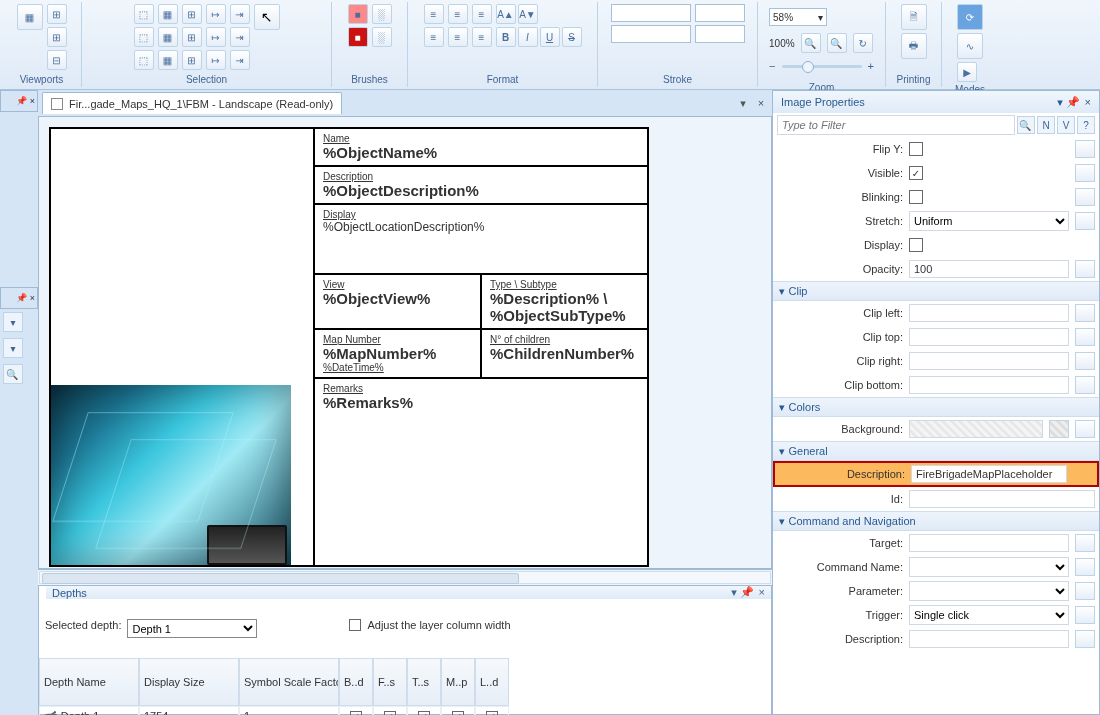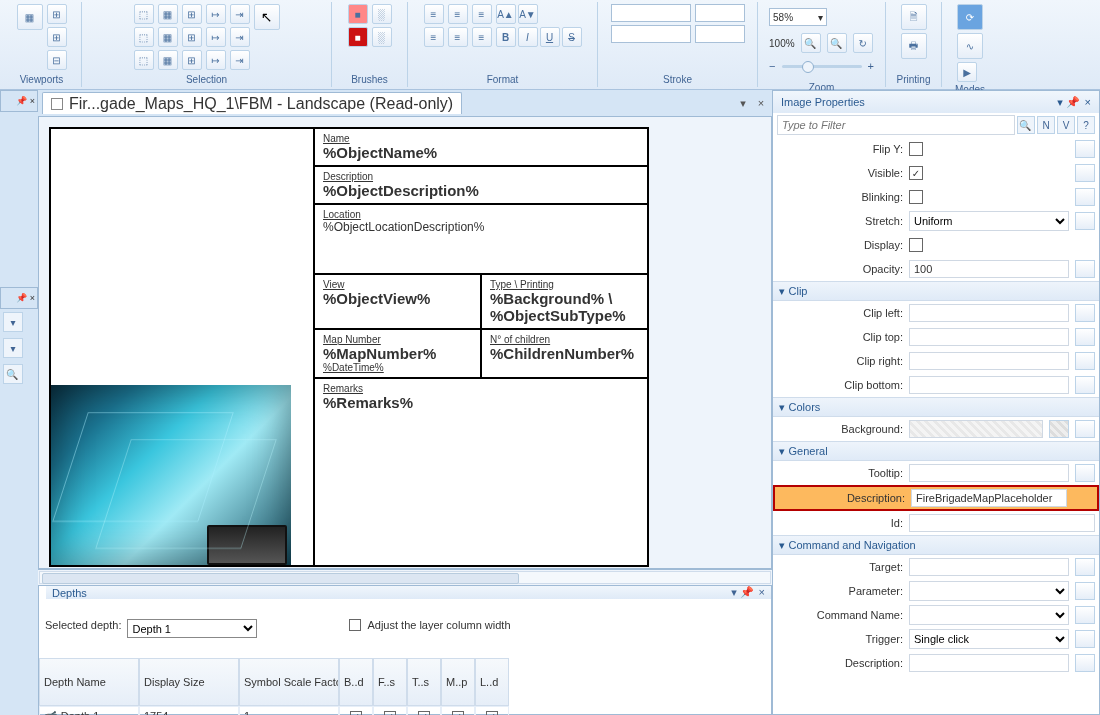"Fir...gade_Maps_HQ_1\FBM - Landscape" .doctab { font-size: 16px -> 11px }
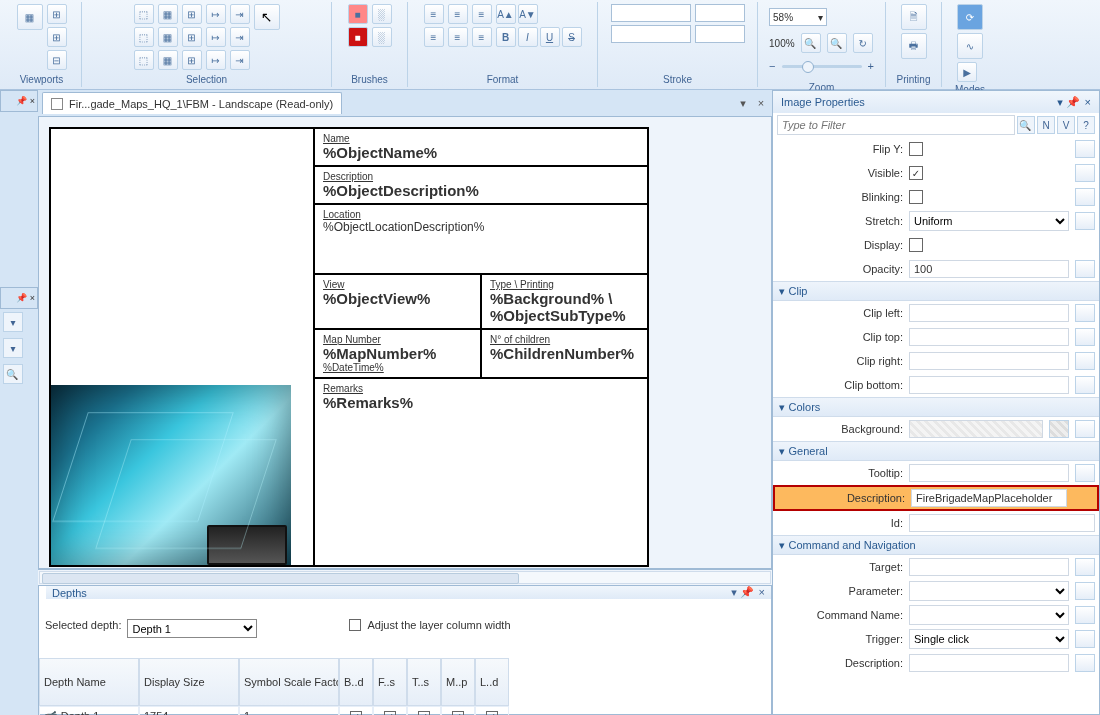"Location" div.lbl { text: Location -> Display }
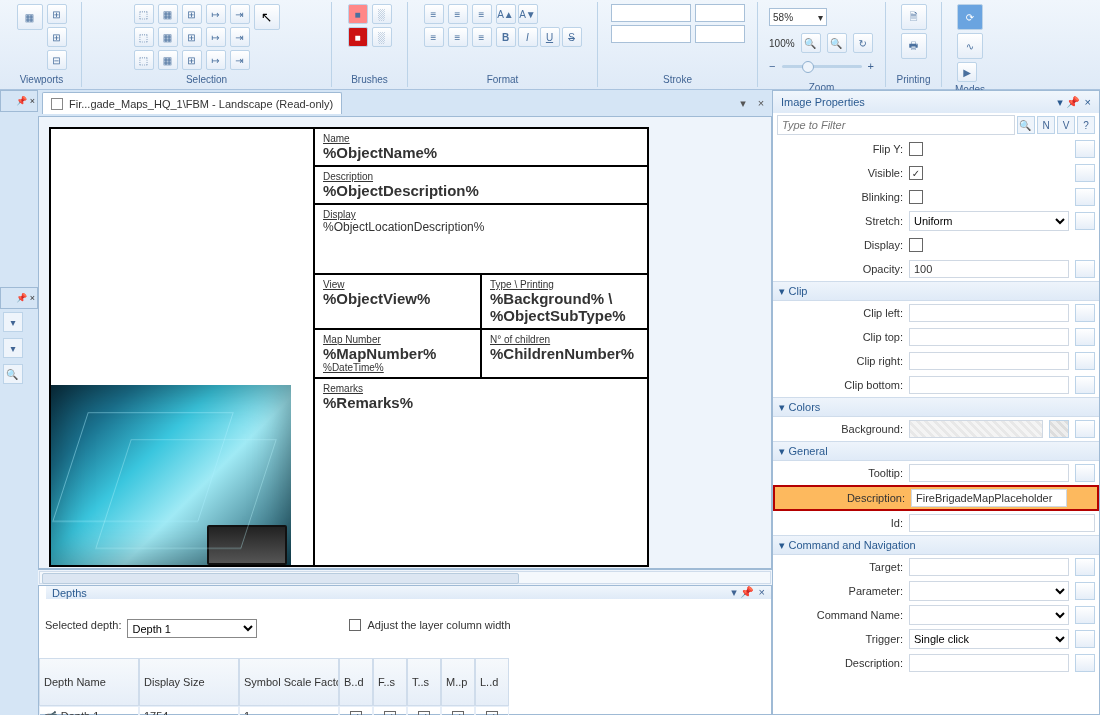"Type \ Printing" div.lbl { text: Printing -> Subtype }
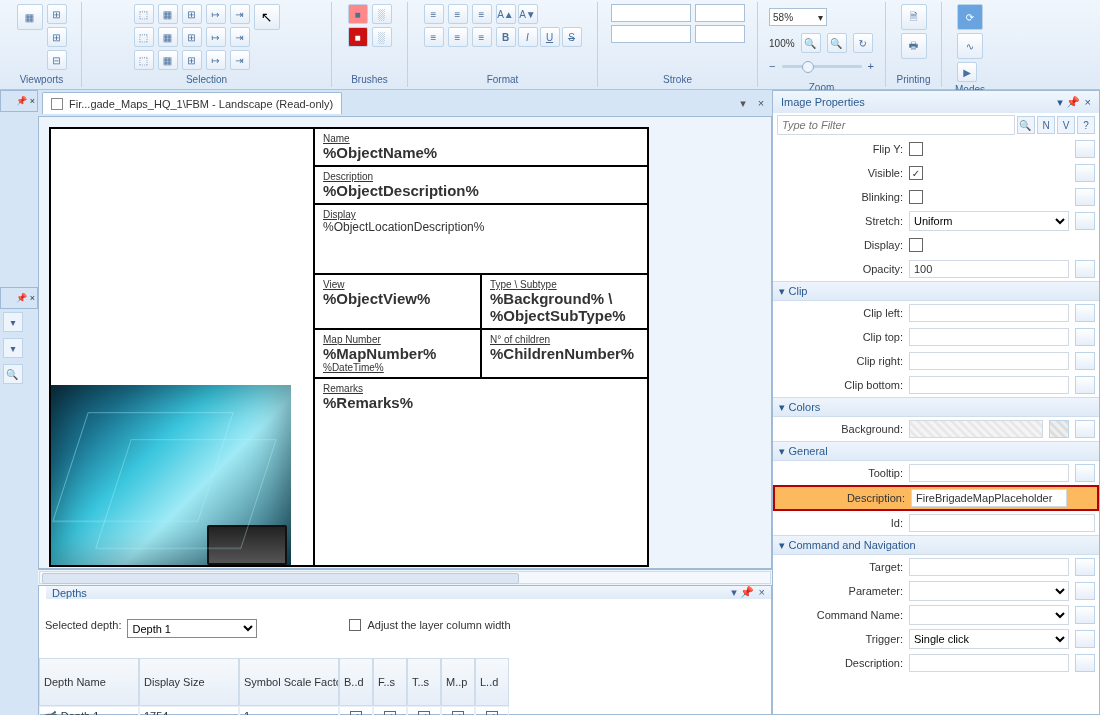"%Background% \ %ObjectSubType%" div.val { text: %Background% -> %Description% }
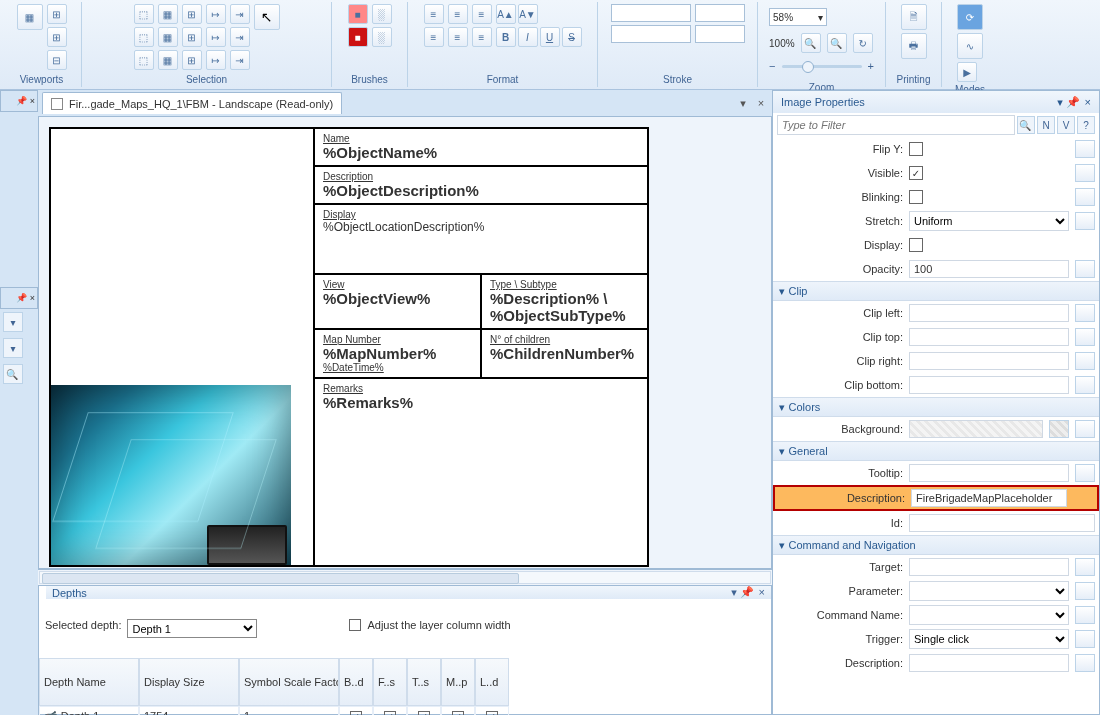"Tooltip:" div.prow { html: <div> <div>Tooltip:</div> <div></div> <div></div> </div> -> none }
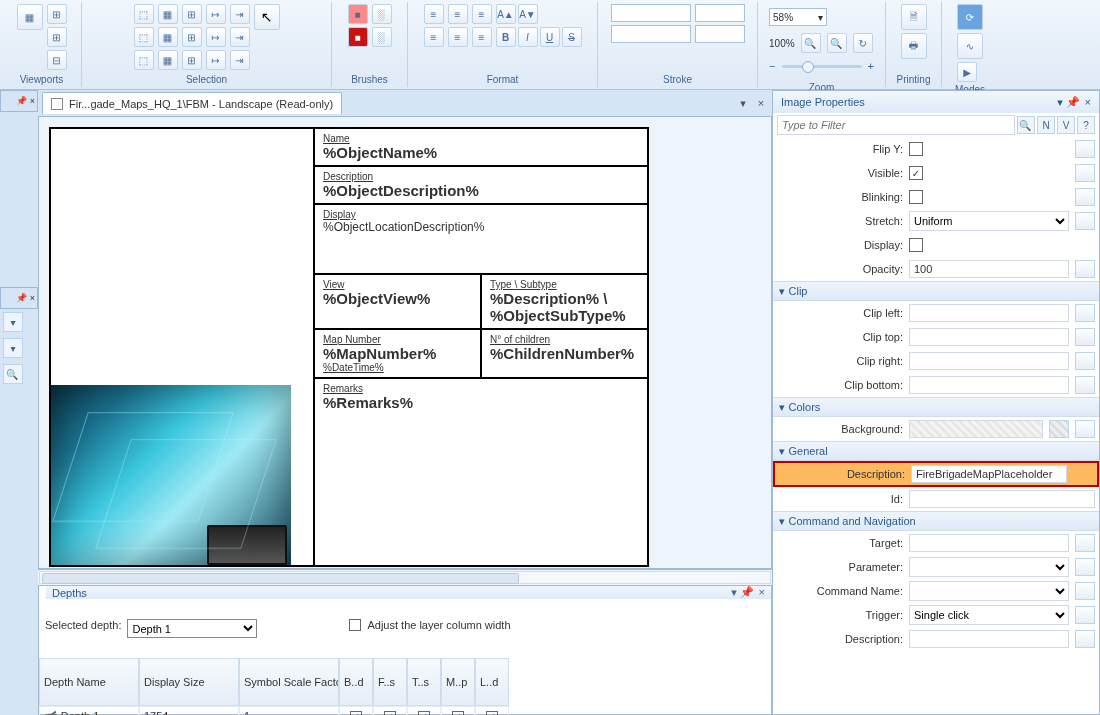"Parameter:" div.prow { order: before "Command Name:" -> after "Command Name:" }
